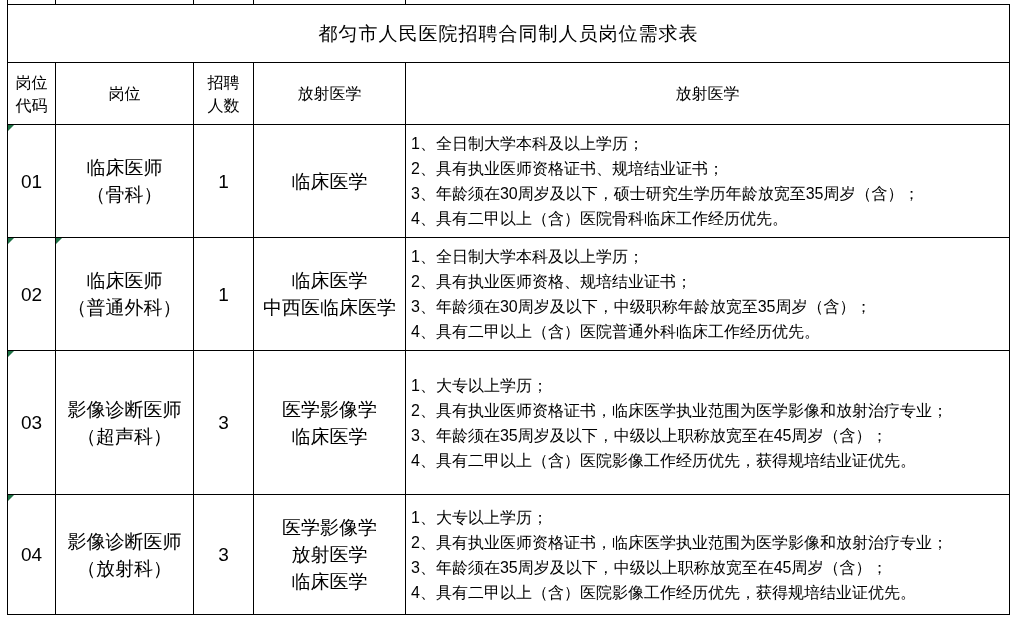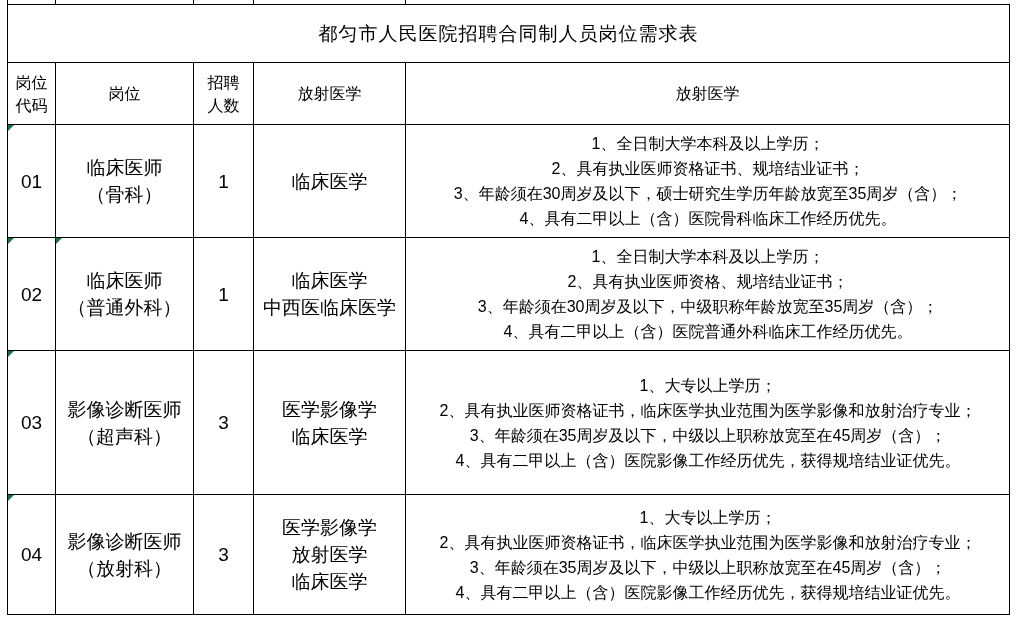"1、全日制大学本科及以上学历；" .req-table td.req { text-align: center -> left }
